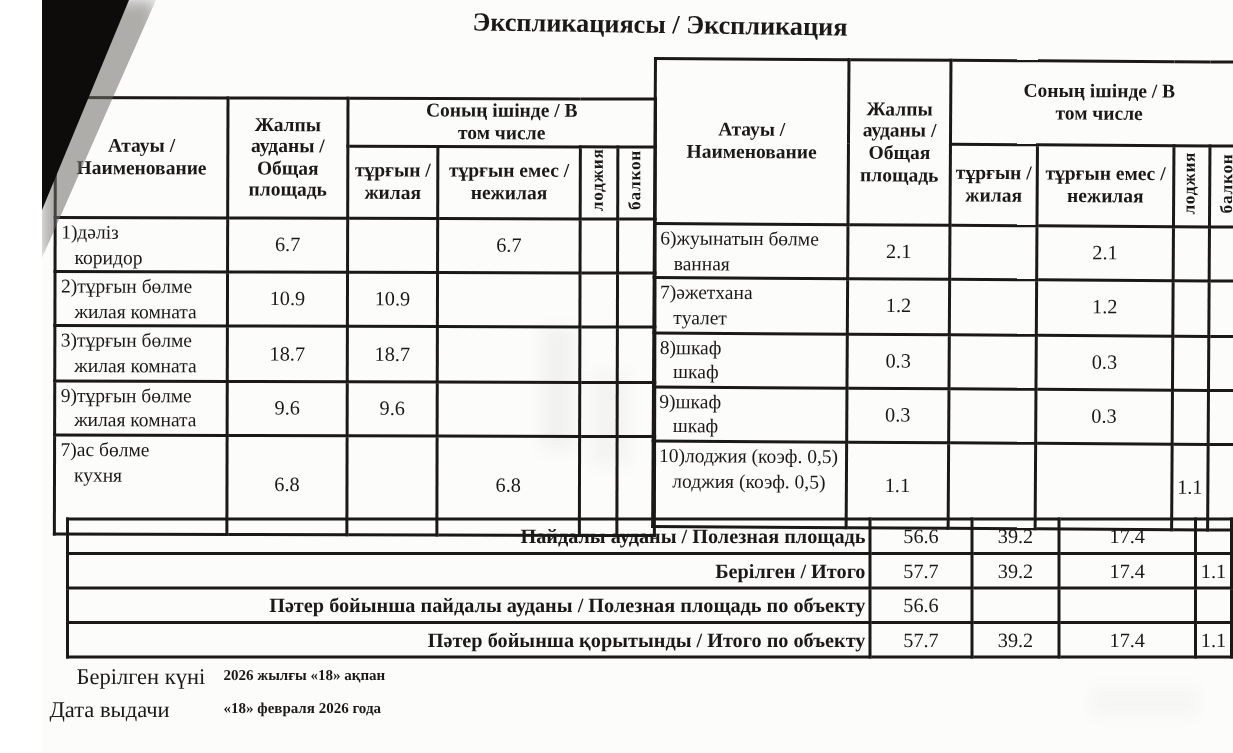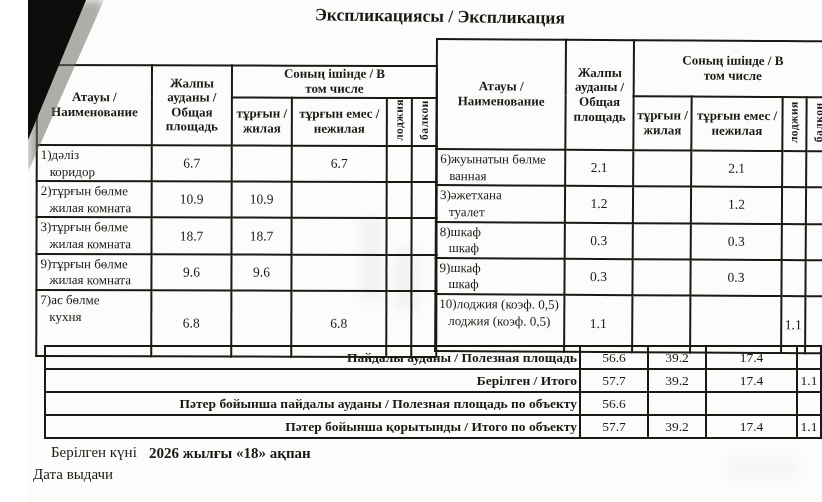"3)әжетхана" div { text: 3 -> 7 }
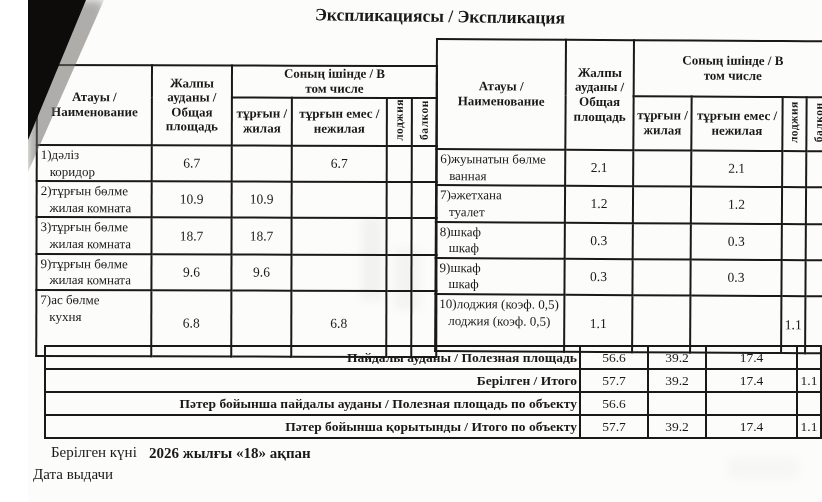"2026 жылғы «18» ақпан" .footer-value { font-size: 15px -> 10px }
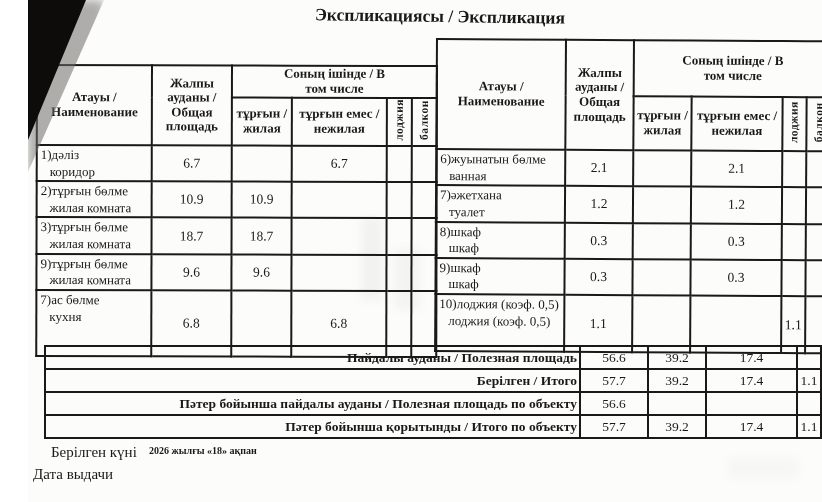"«18» февраля 2026 года" div.footer-value { html: none -> <div>«18» февраля 2026 года</div> }
